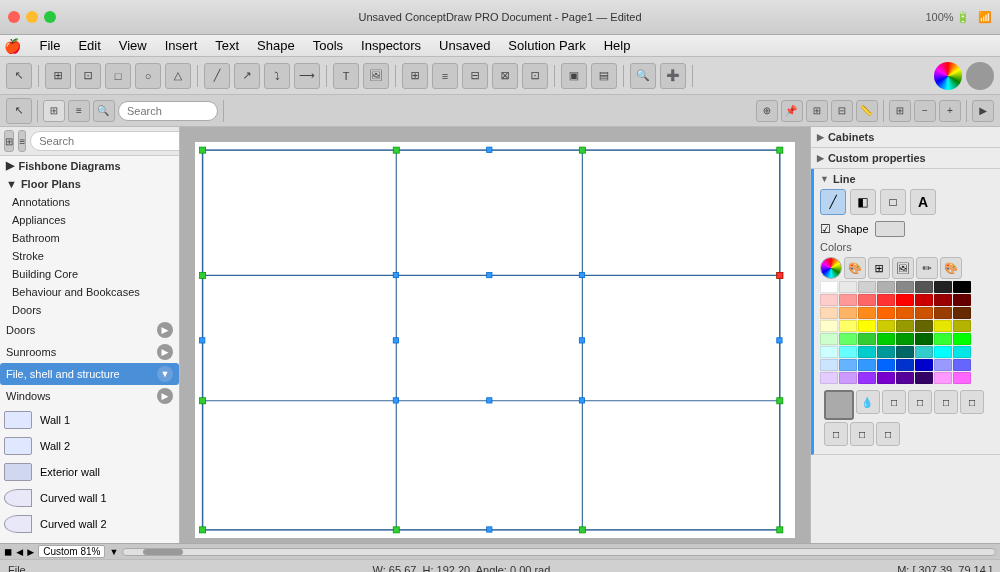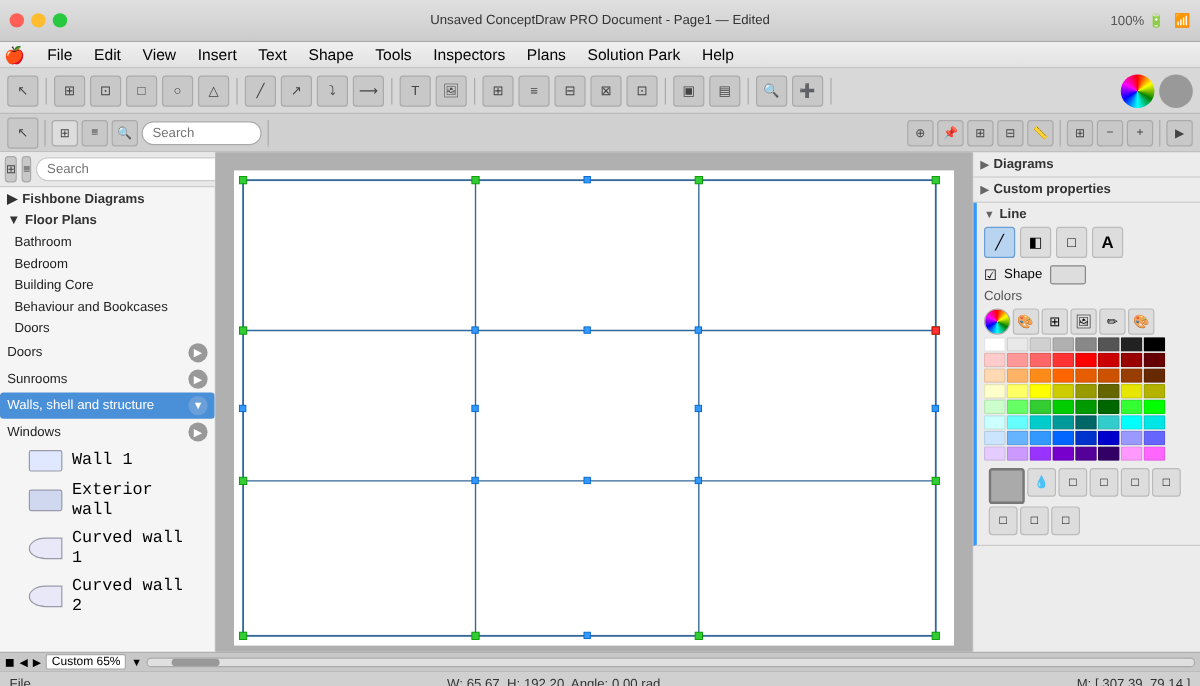"Plans" span.menu-item { text: Plans -> Unsaved }
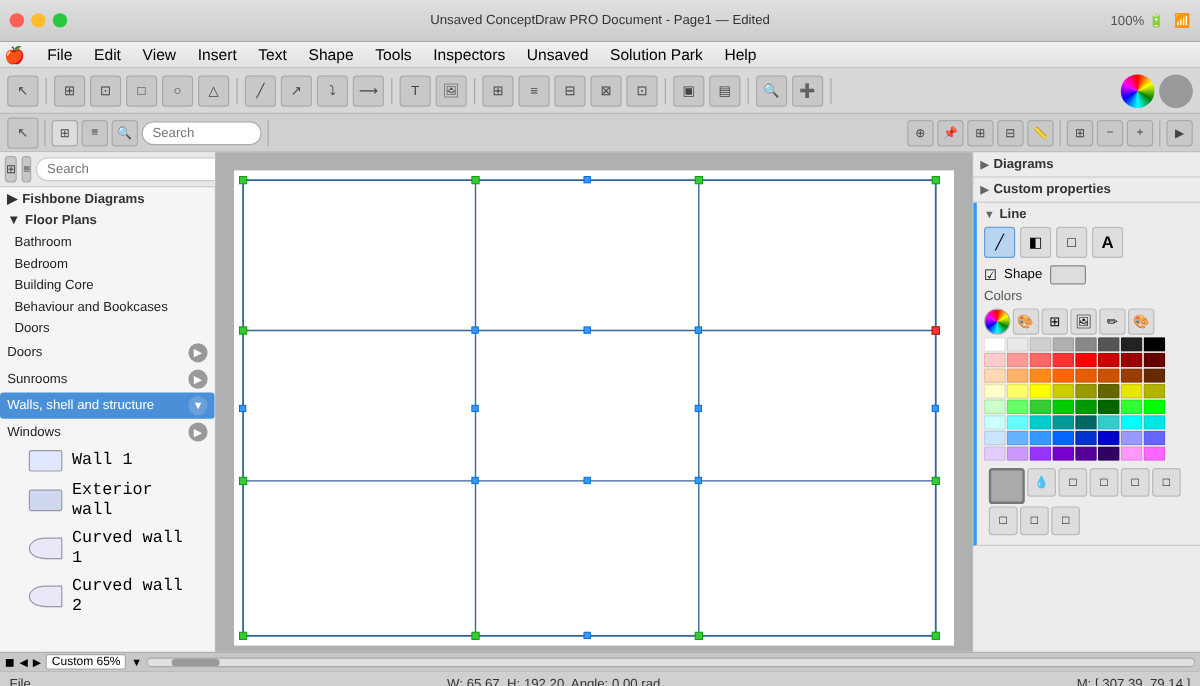"Diagrams" span { text: Diagrams -> Cabinets }
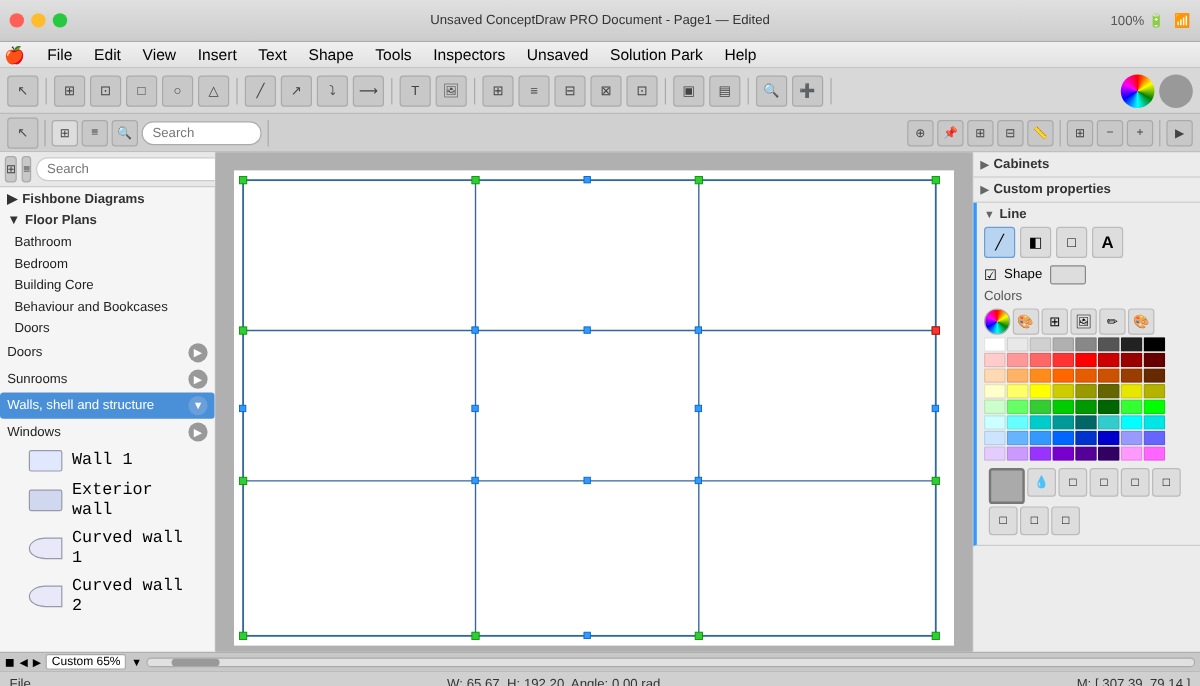"Annotations" div.sidebar-item { html: none -> <div> <span>Annotations</span> </div> }
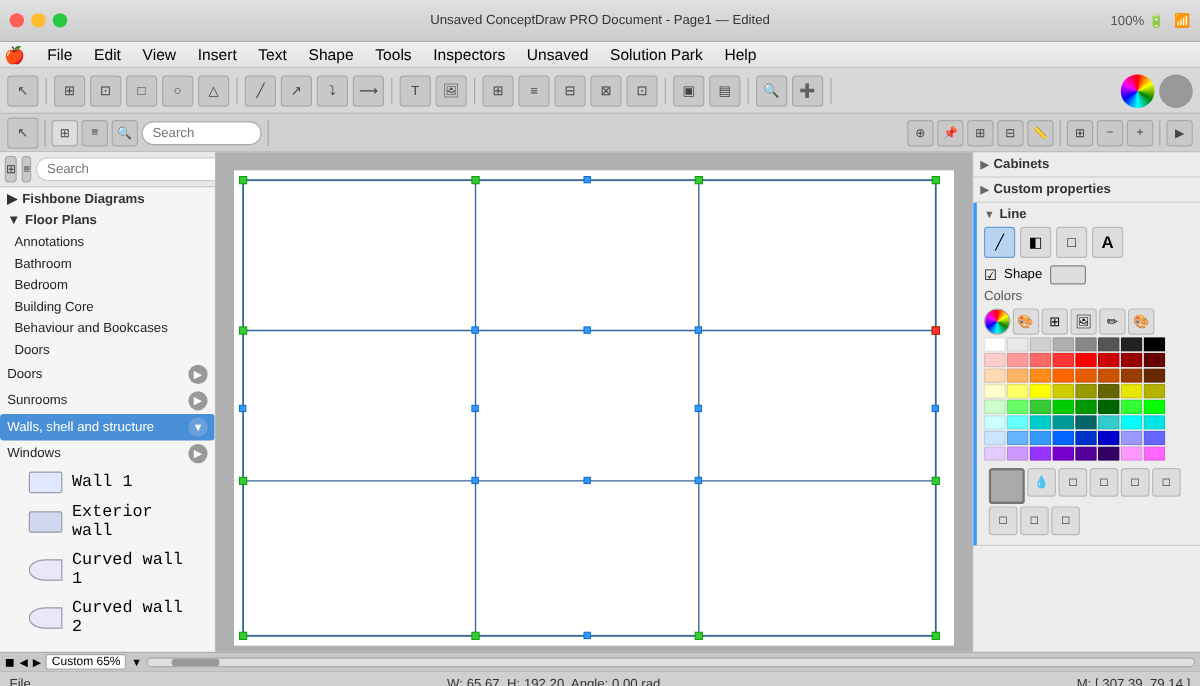"Appliances" div.sidebar-item { html: none -> <div> <span>Appliances</span> </div> }
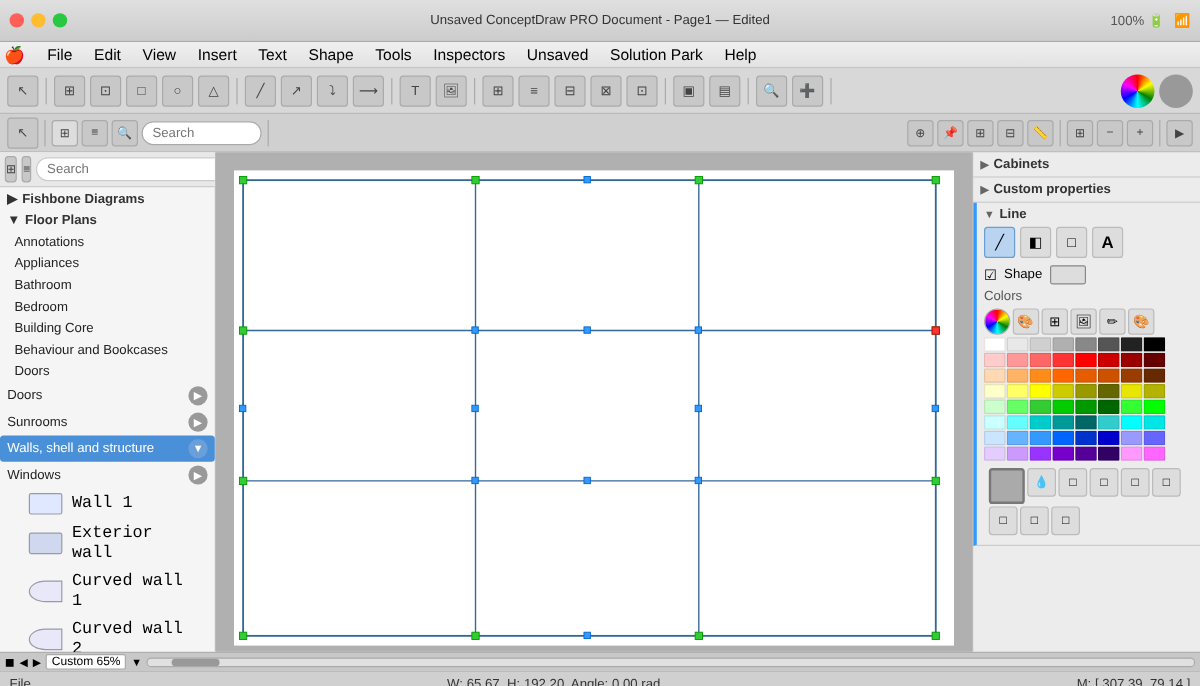"Bedroom" span { text: Bedroom -> Stroke }
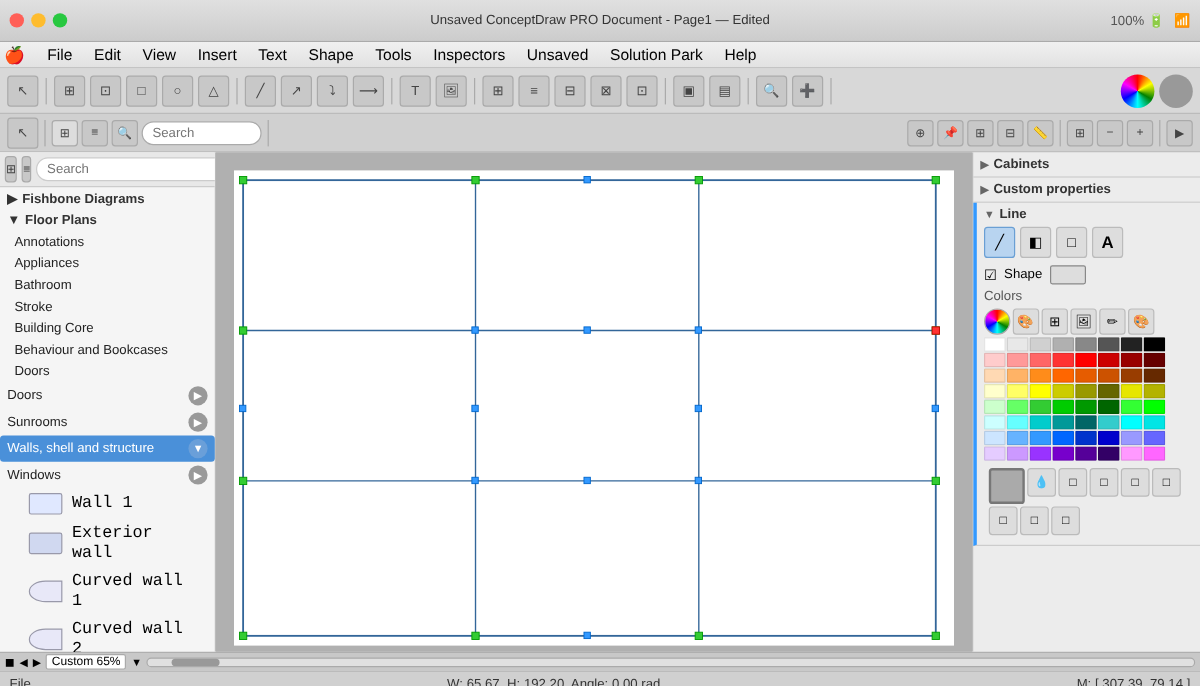"Walls, shell and structure" span { text: Walls -> File }
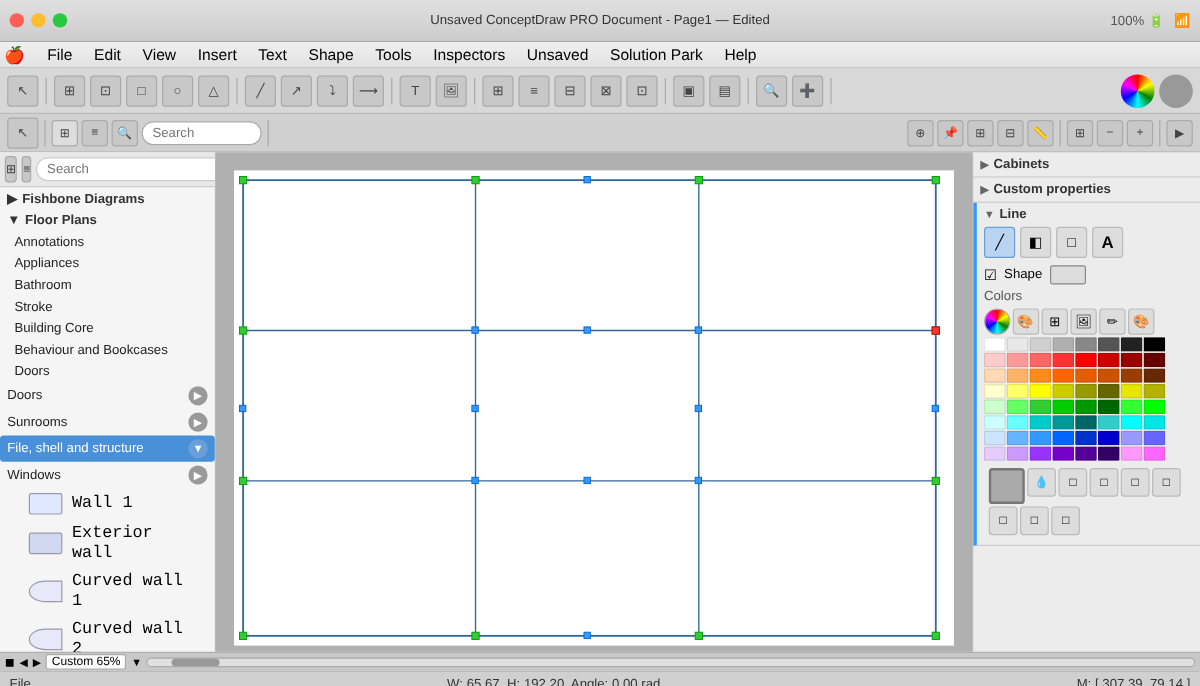"Wall 1" .wall-item { font-family: Liberation Mono, monospace -> none; font-size: 14px -> 11px; padding: 4px 24px -> 4px 4px }
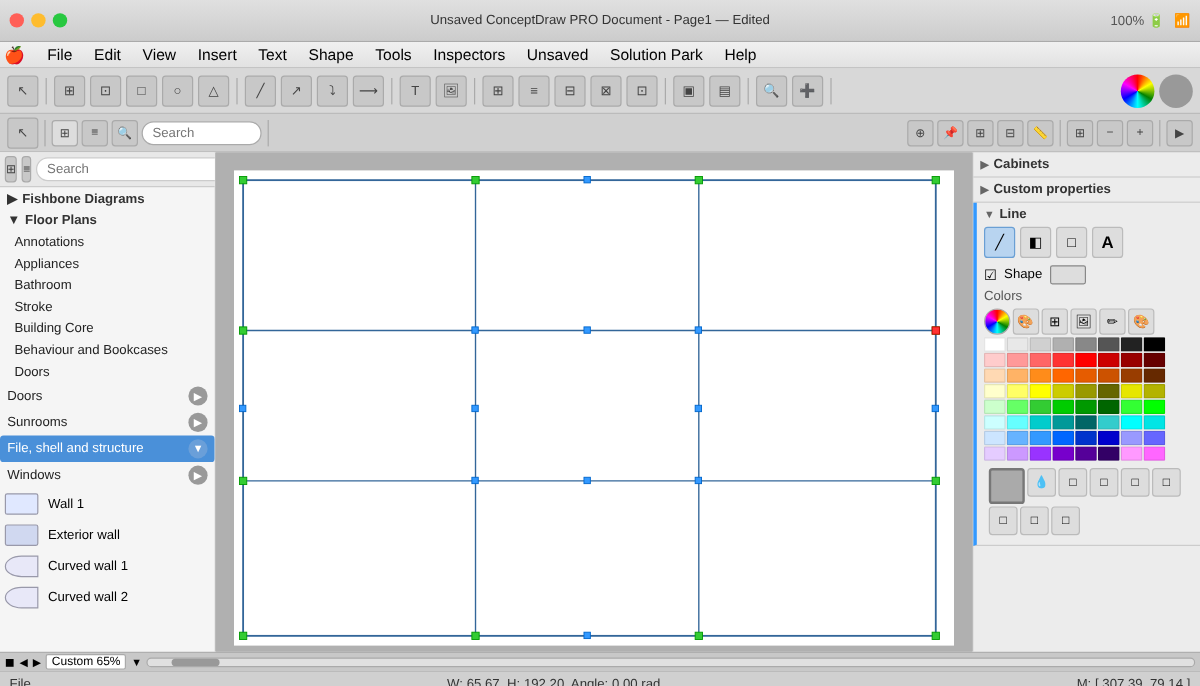"Wall 2" div.wall-item { html: none -> <div> <div></div> <span>Wall 2</span> </div> }
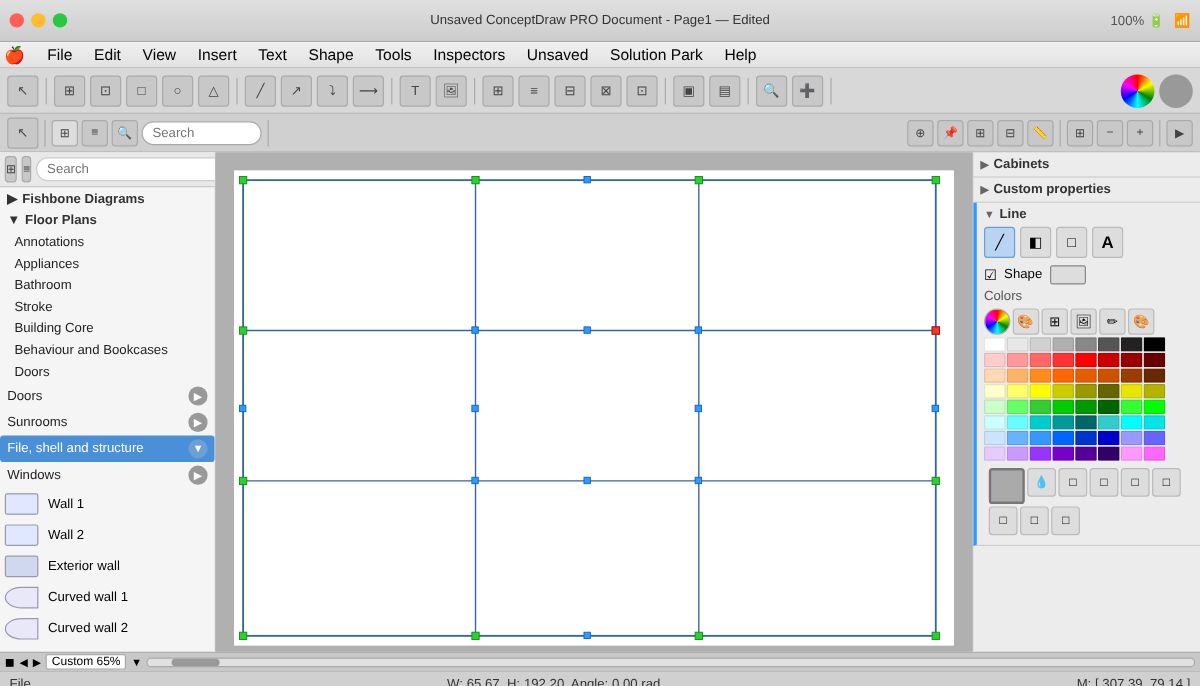"Custom 65%" span { text: 65% -> 81% }
